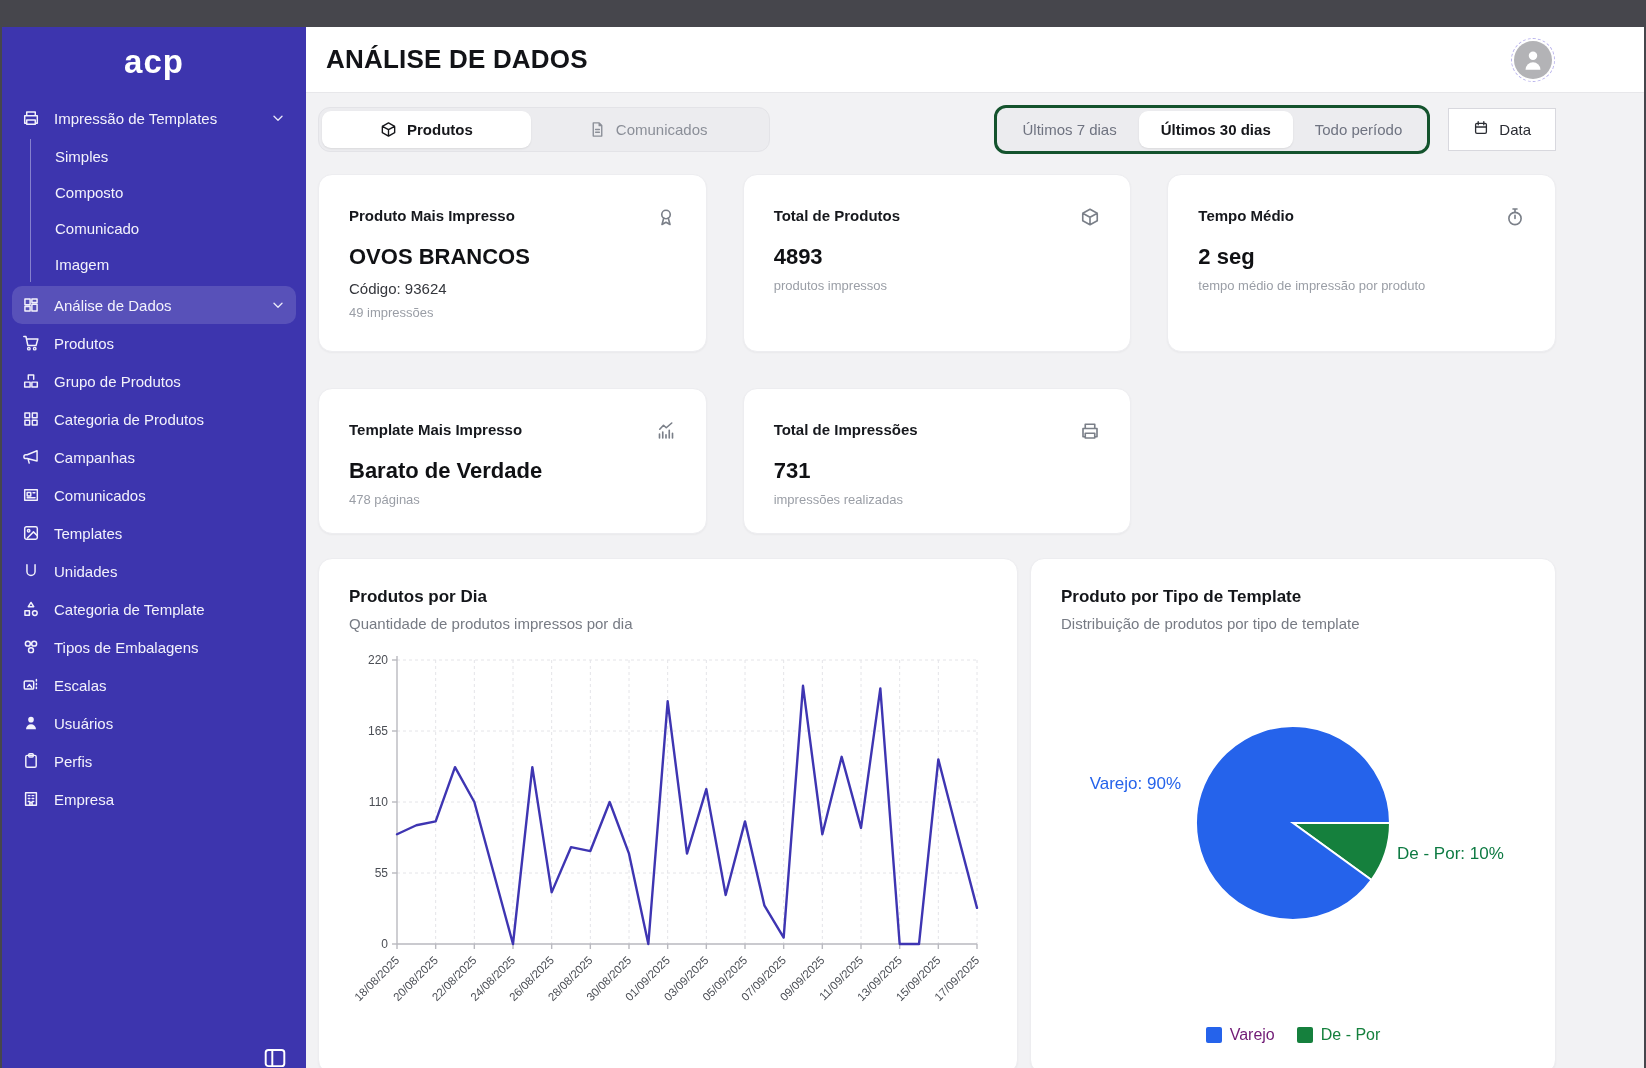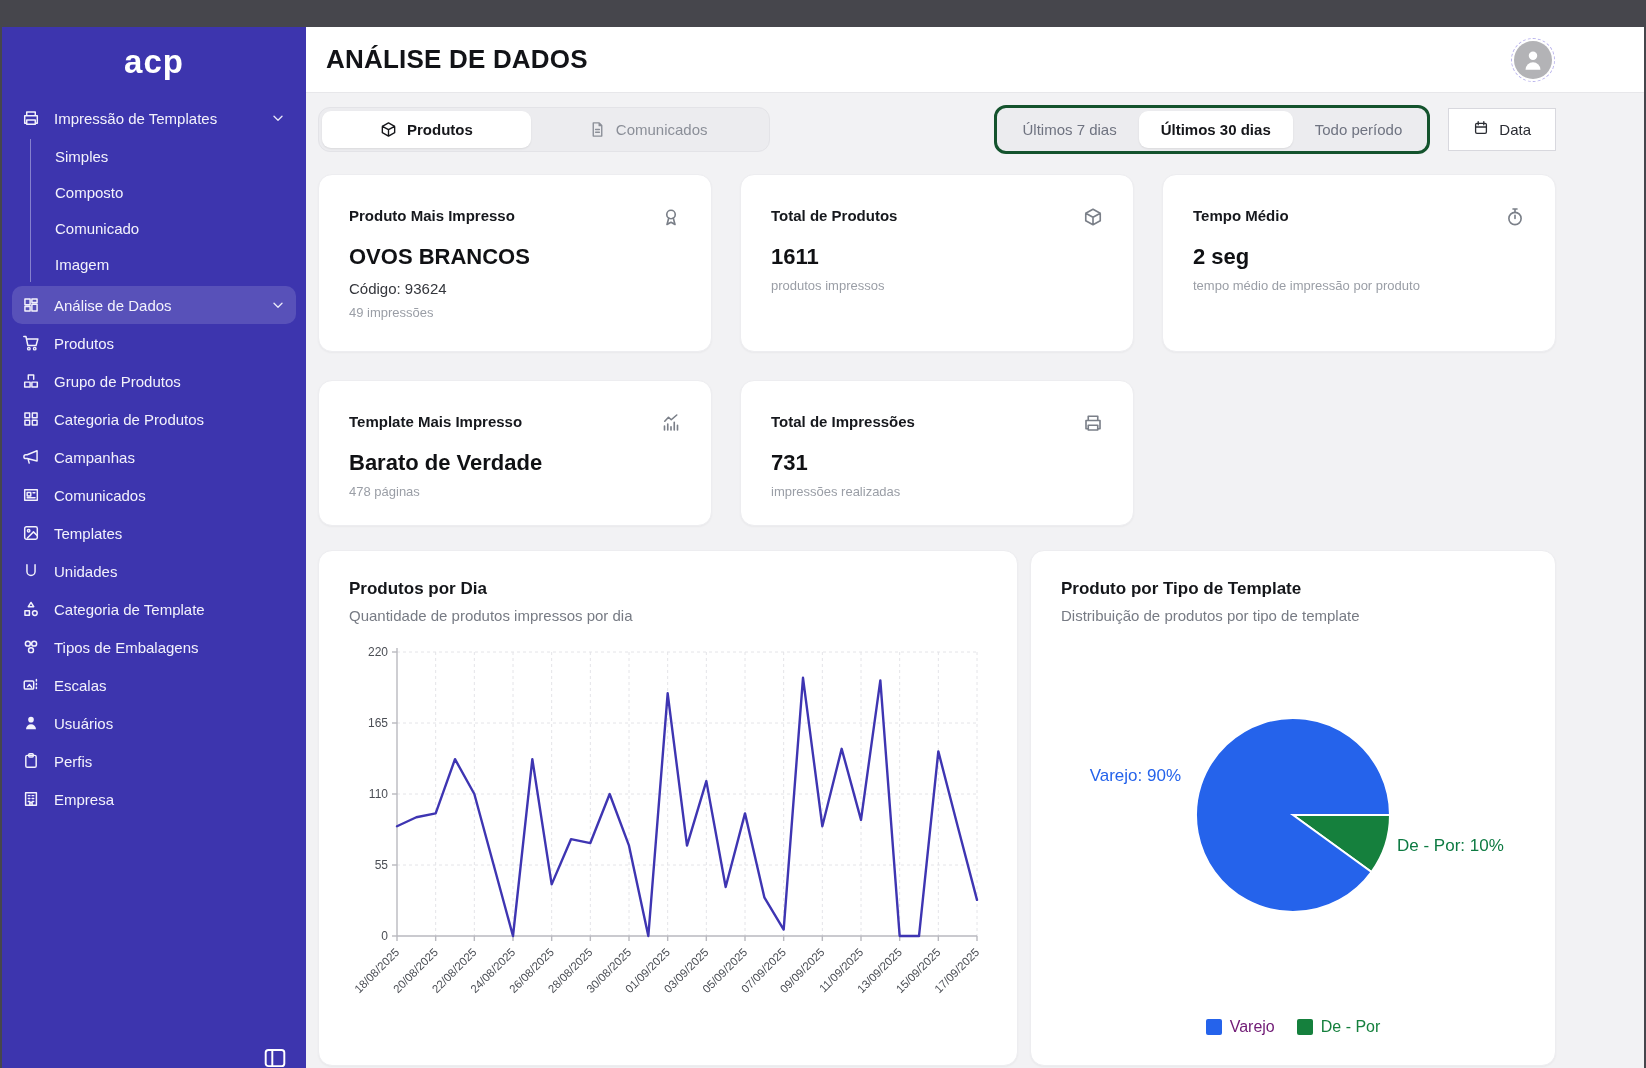"Produto Mais Impresso" .stats { gap: 28px -> 36px }
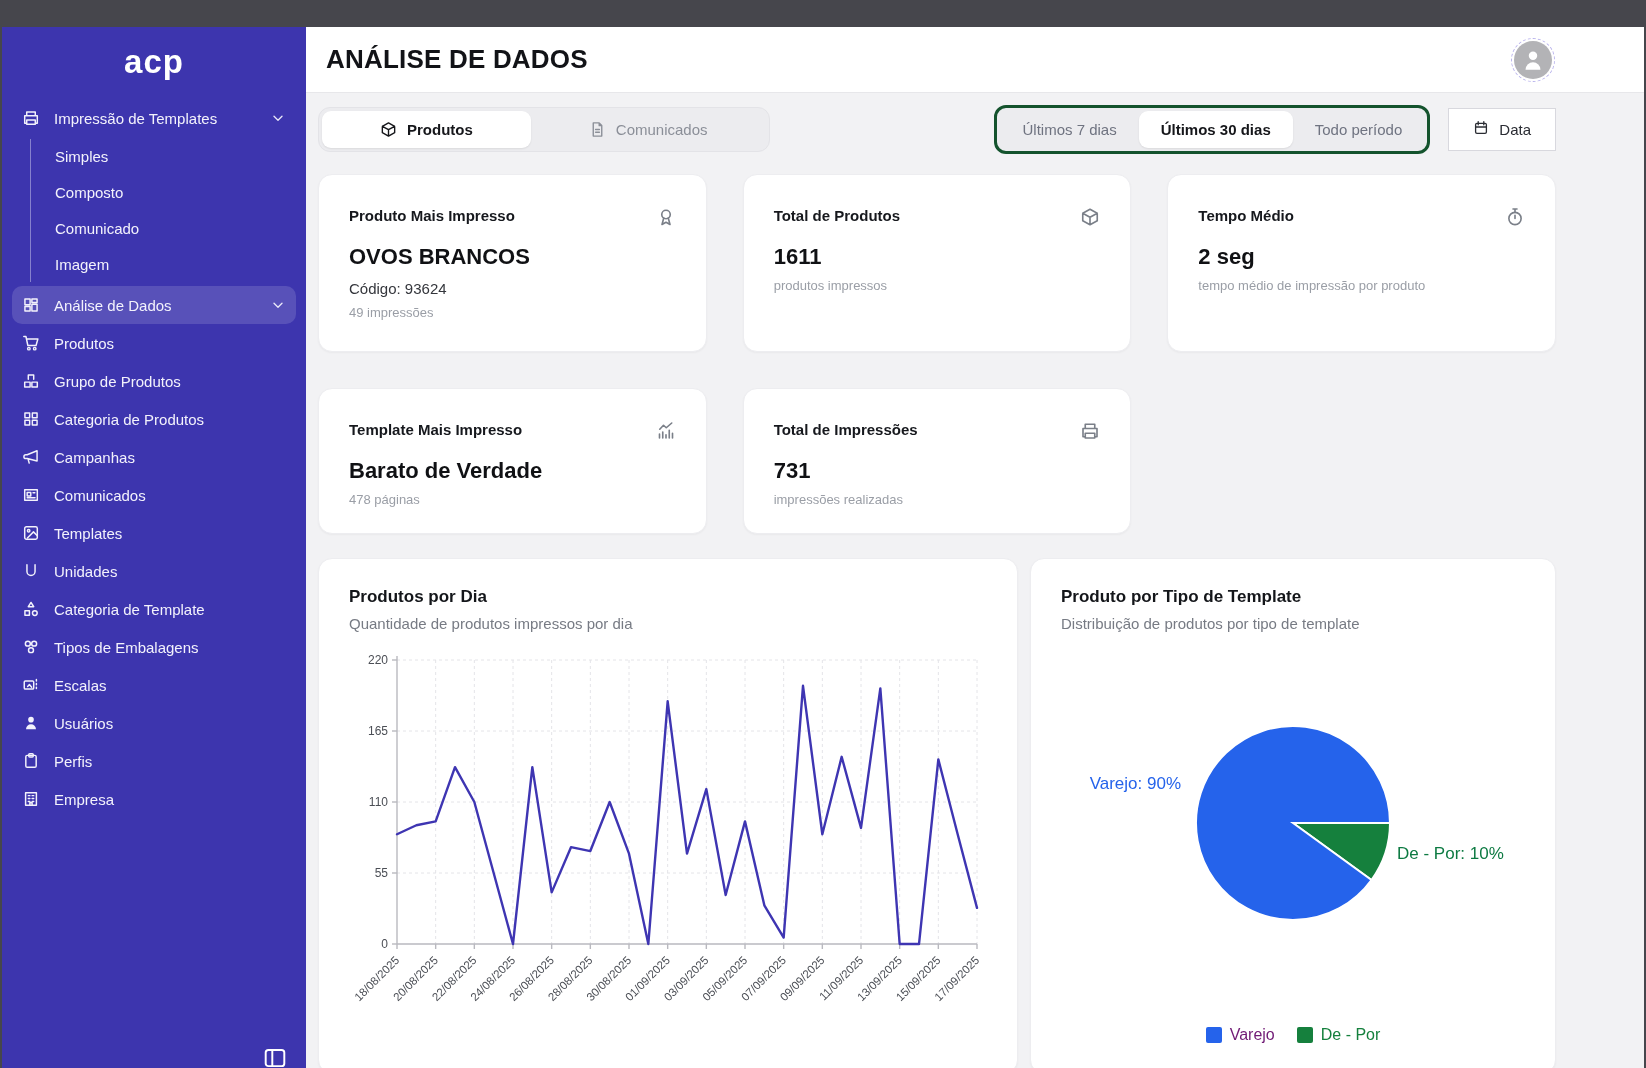"1611" div.stat-value { text: 1611 -> 4893 }
